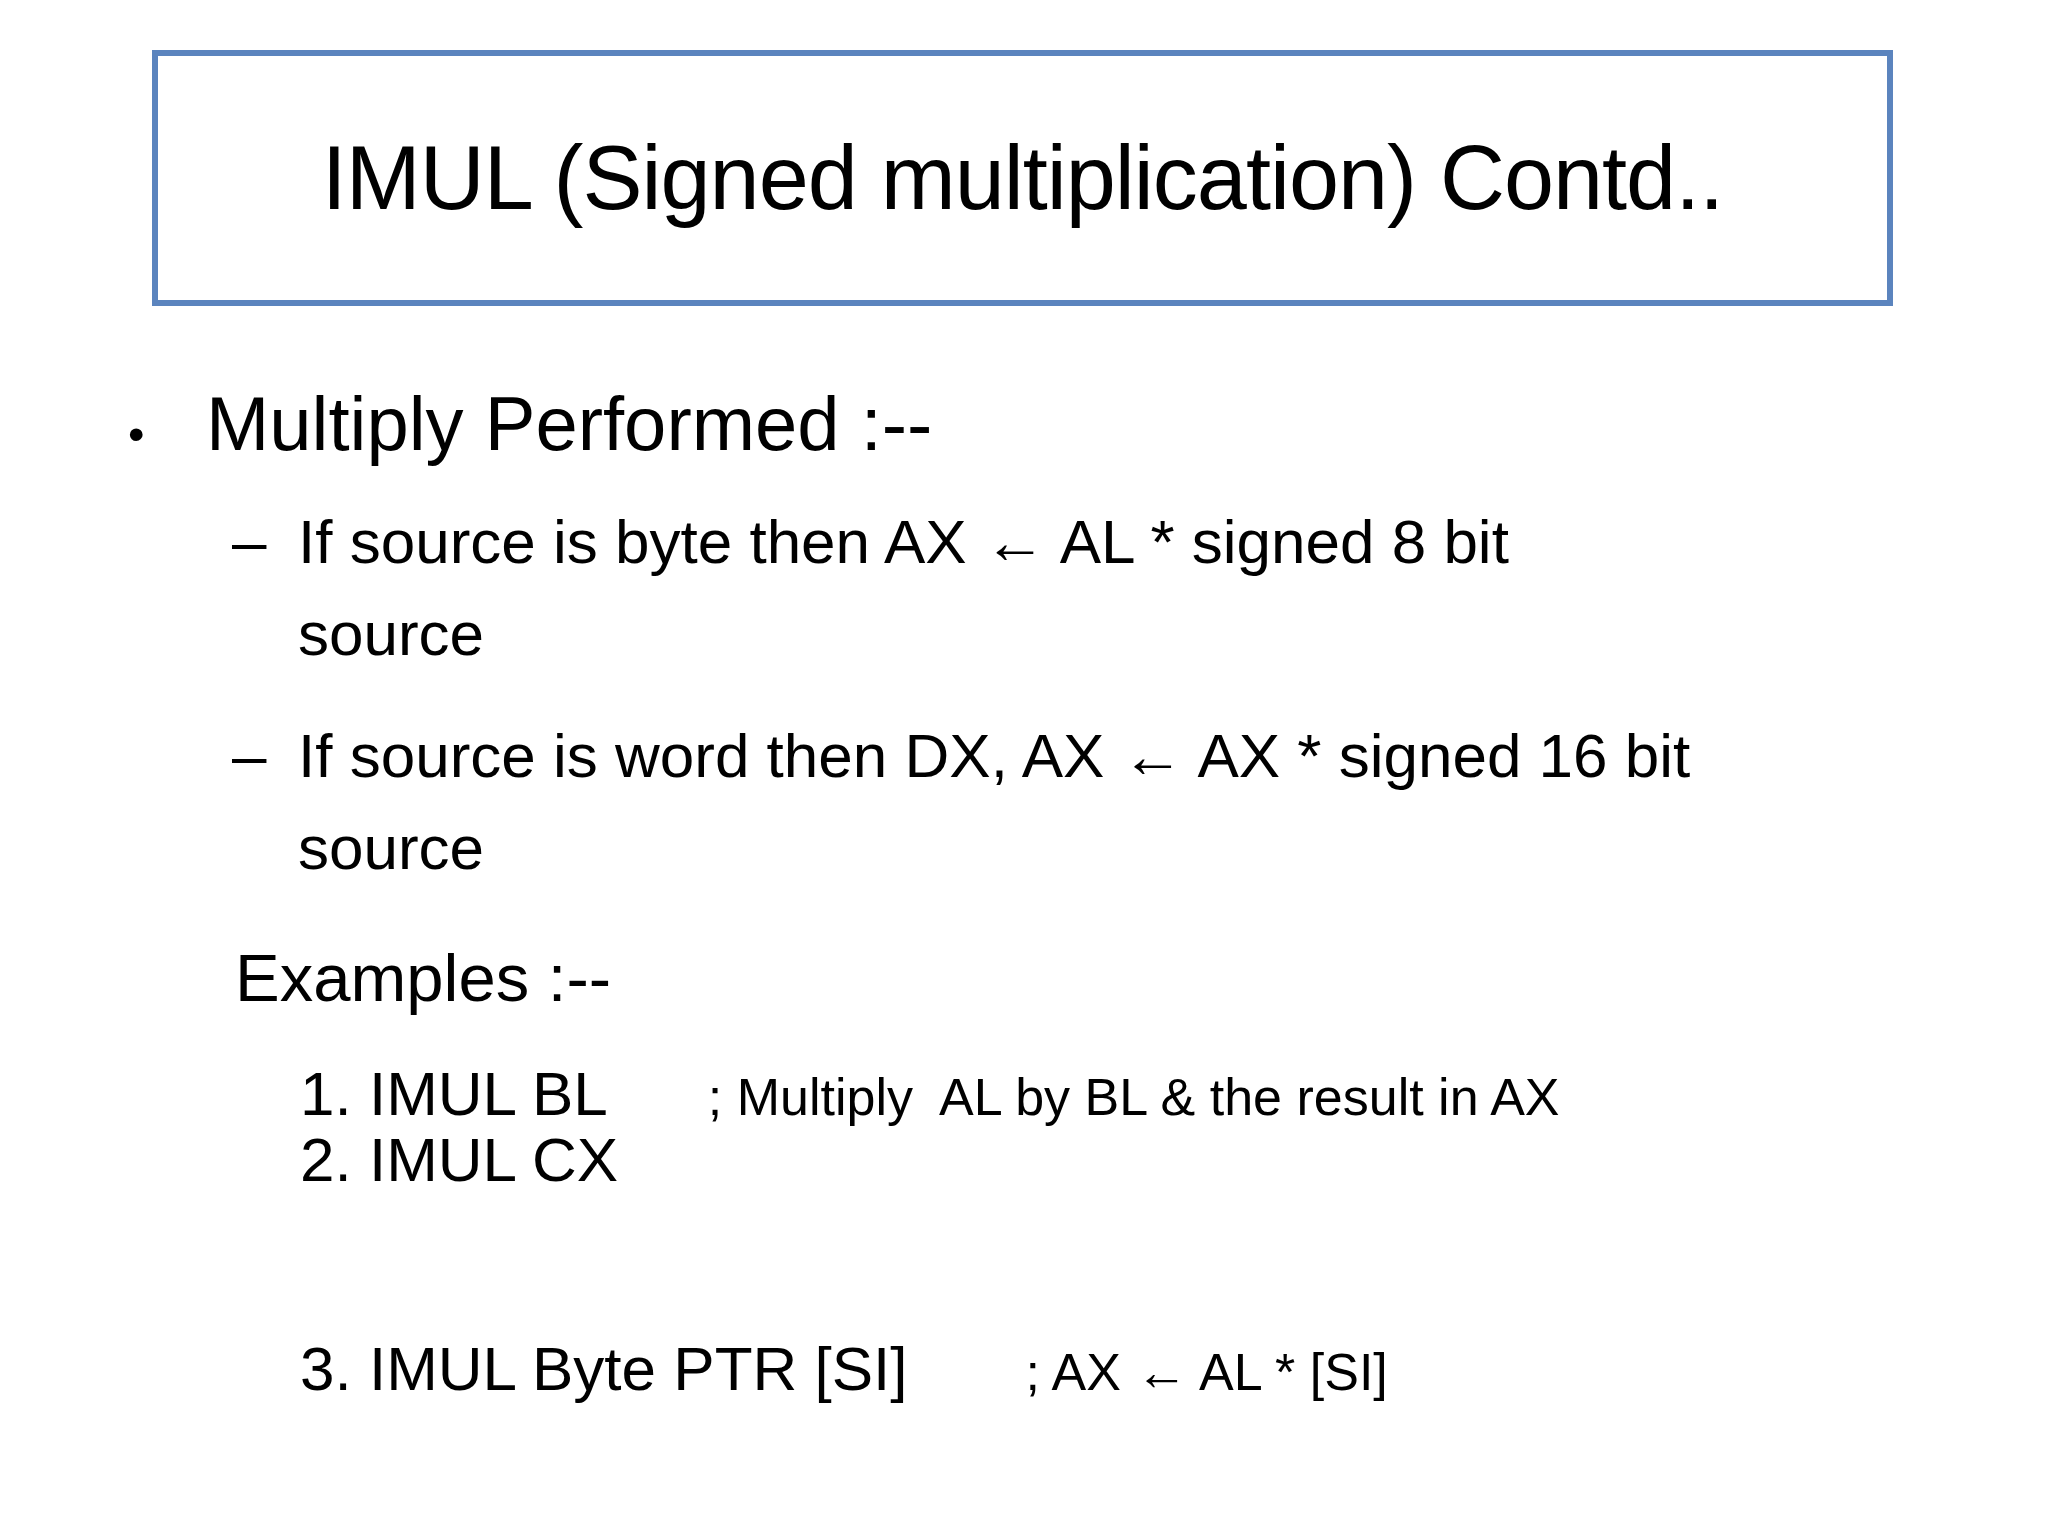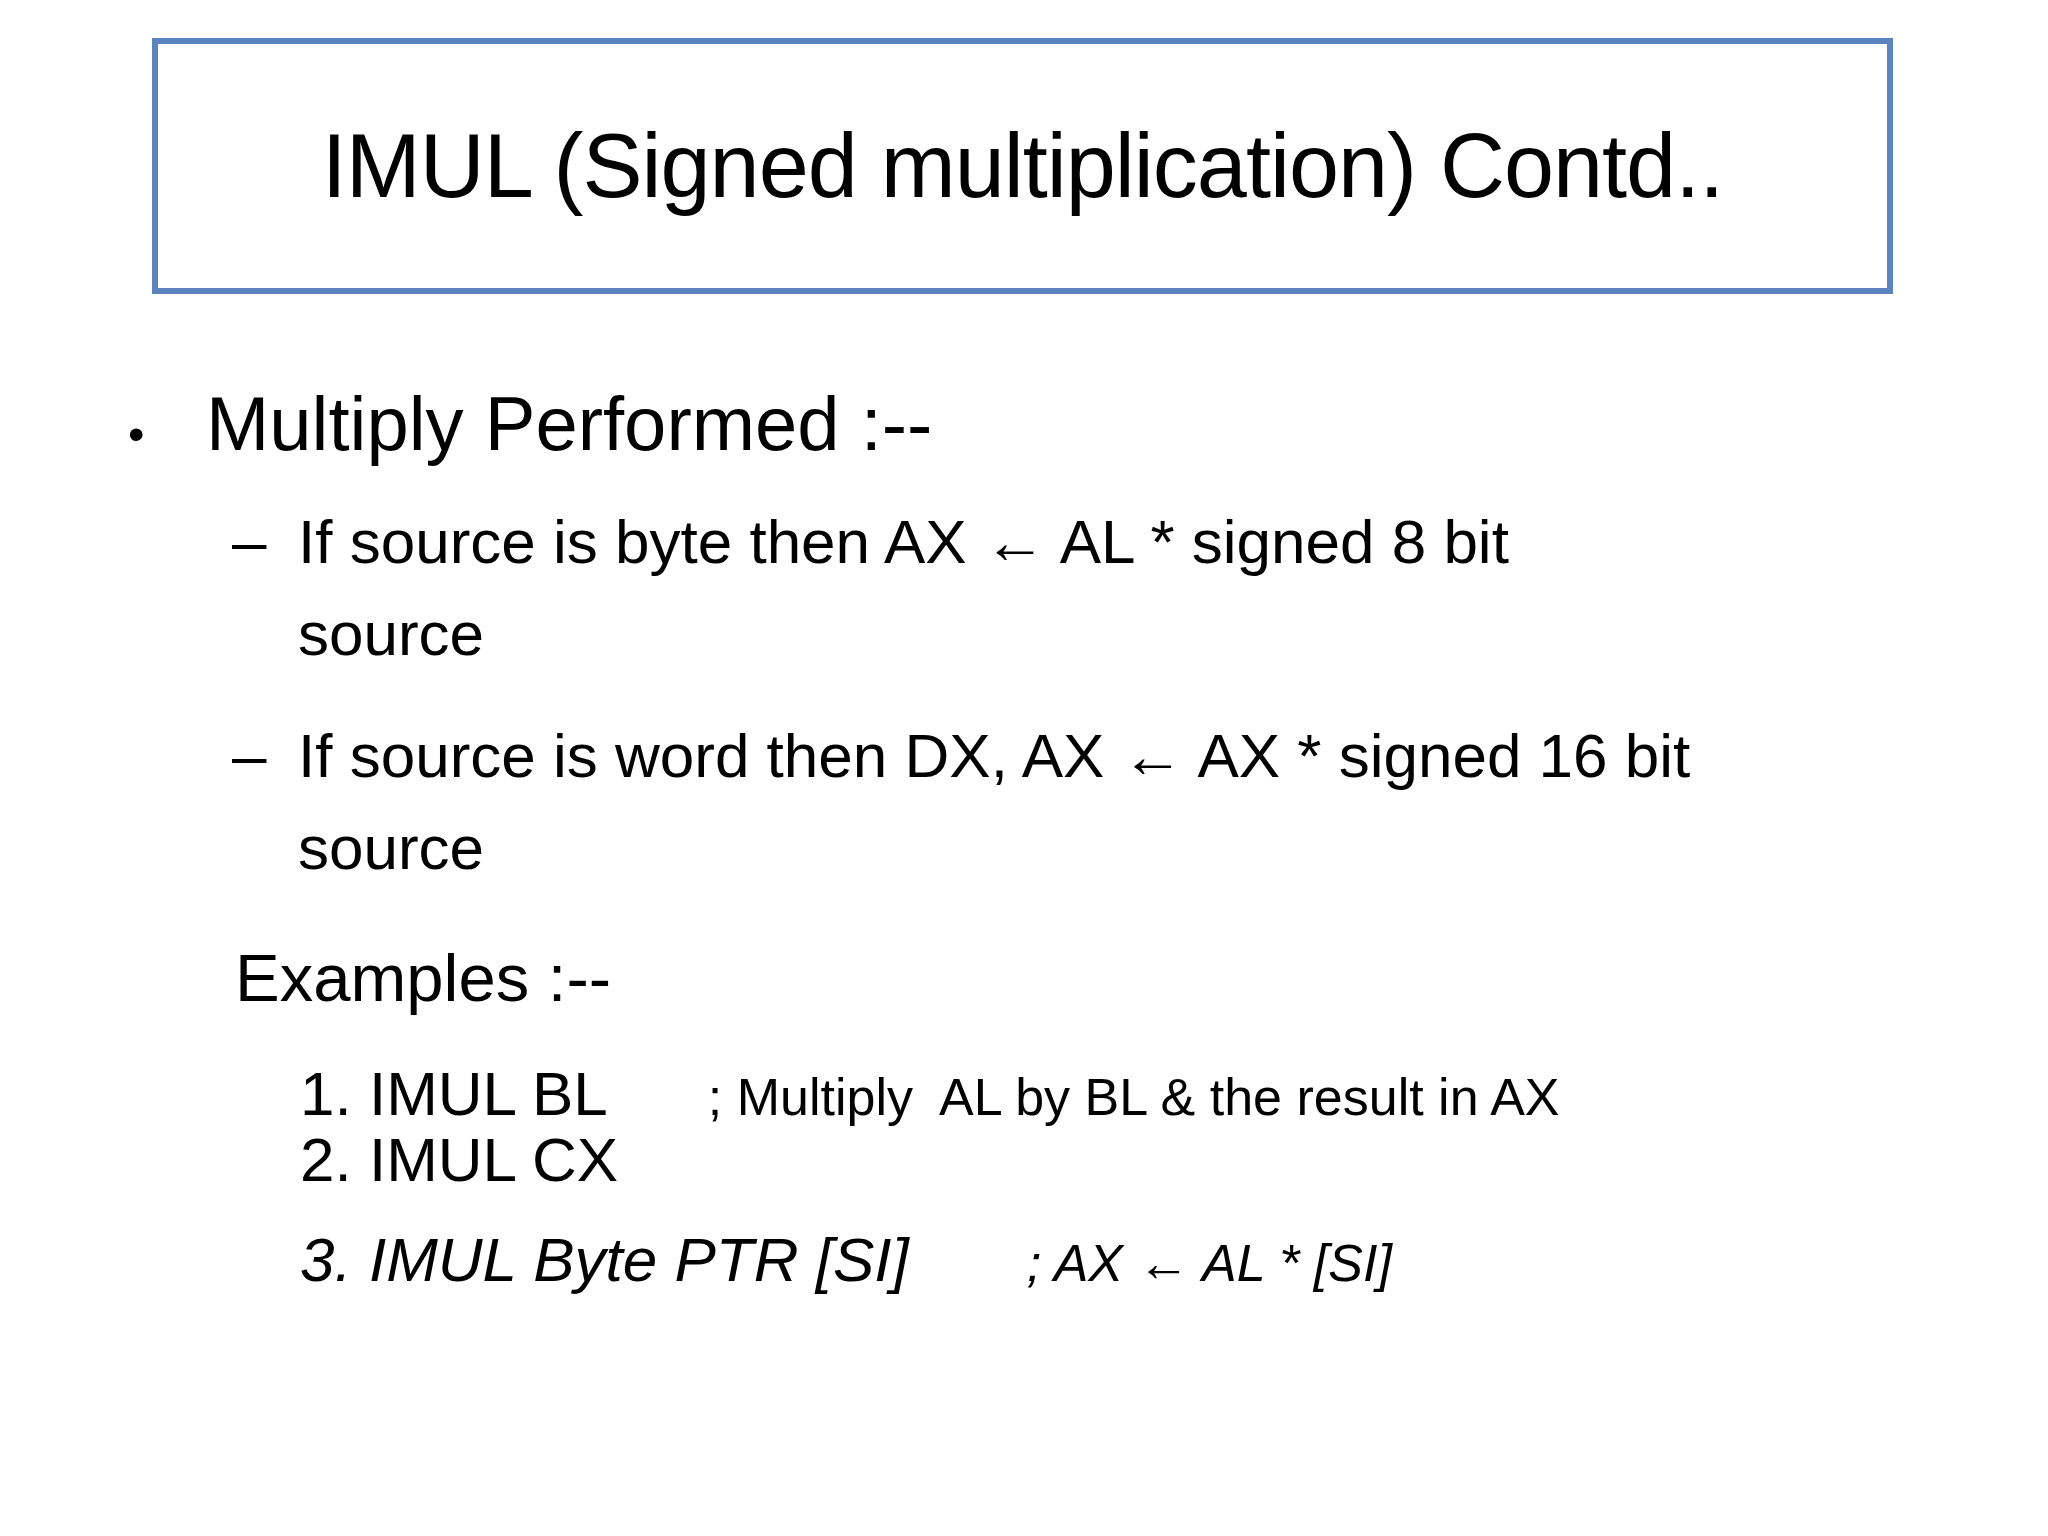"IMUL (Signed multiplication) Contd.." .title-box { top: 38px -> 50px }
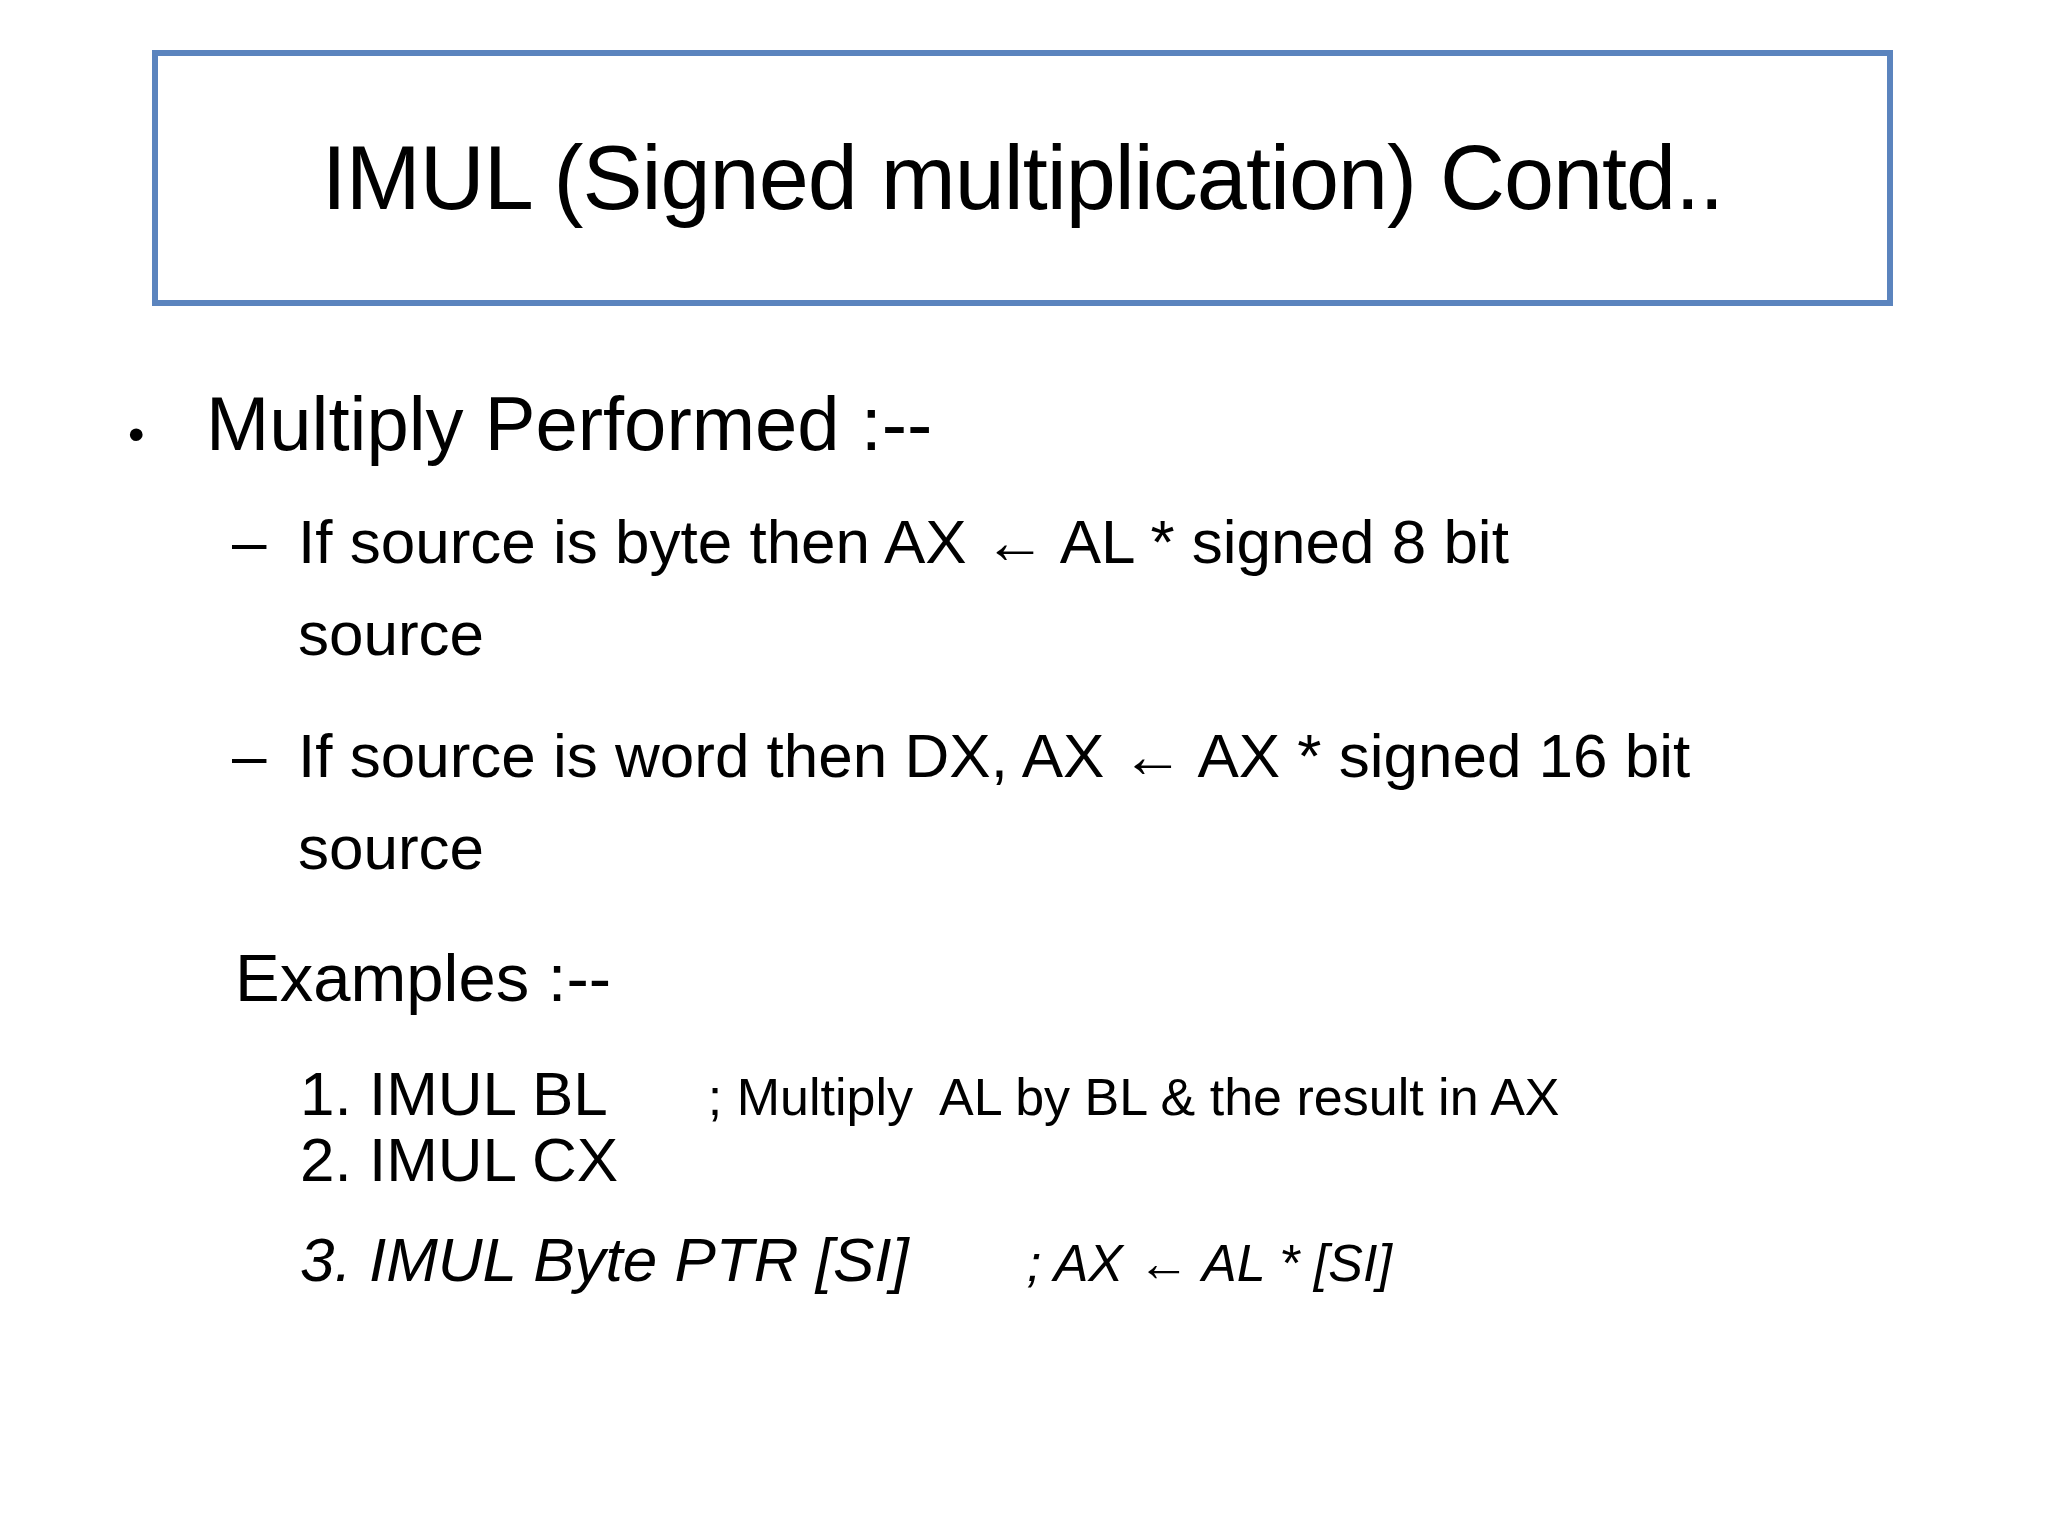"3. IMUL Byte PTR [SI]" .example-3 { font-style: italic -> none; top: 1224px -> 1333px }
